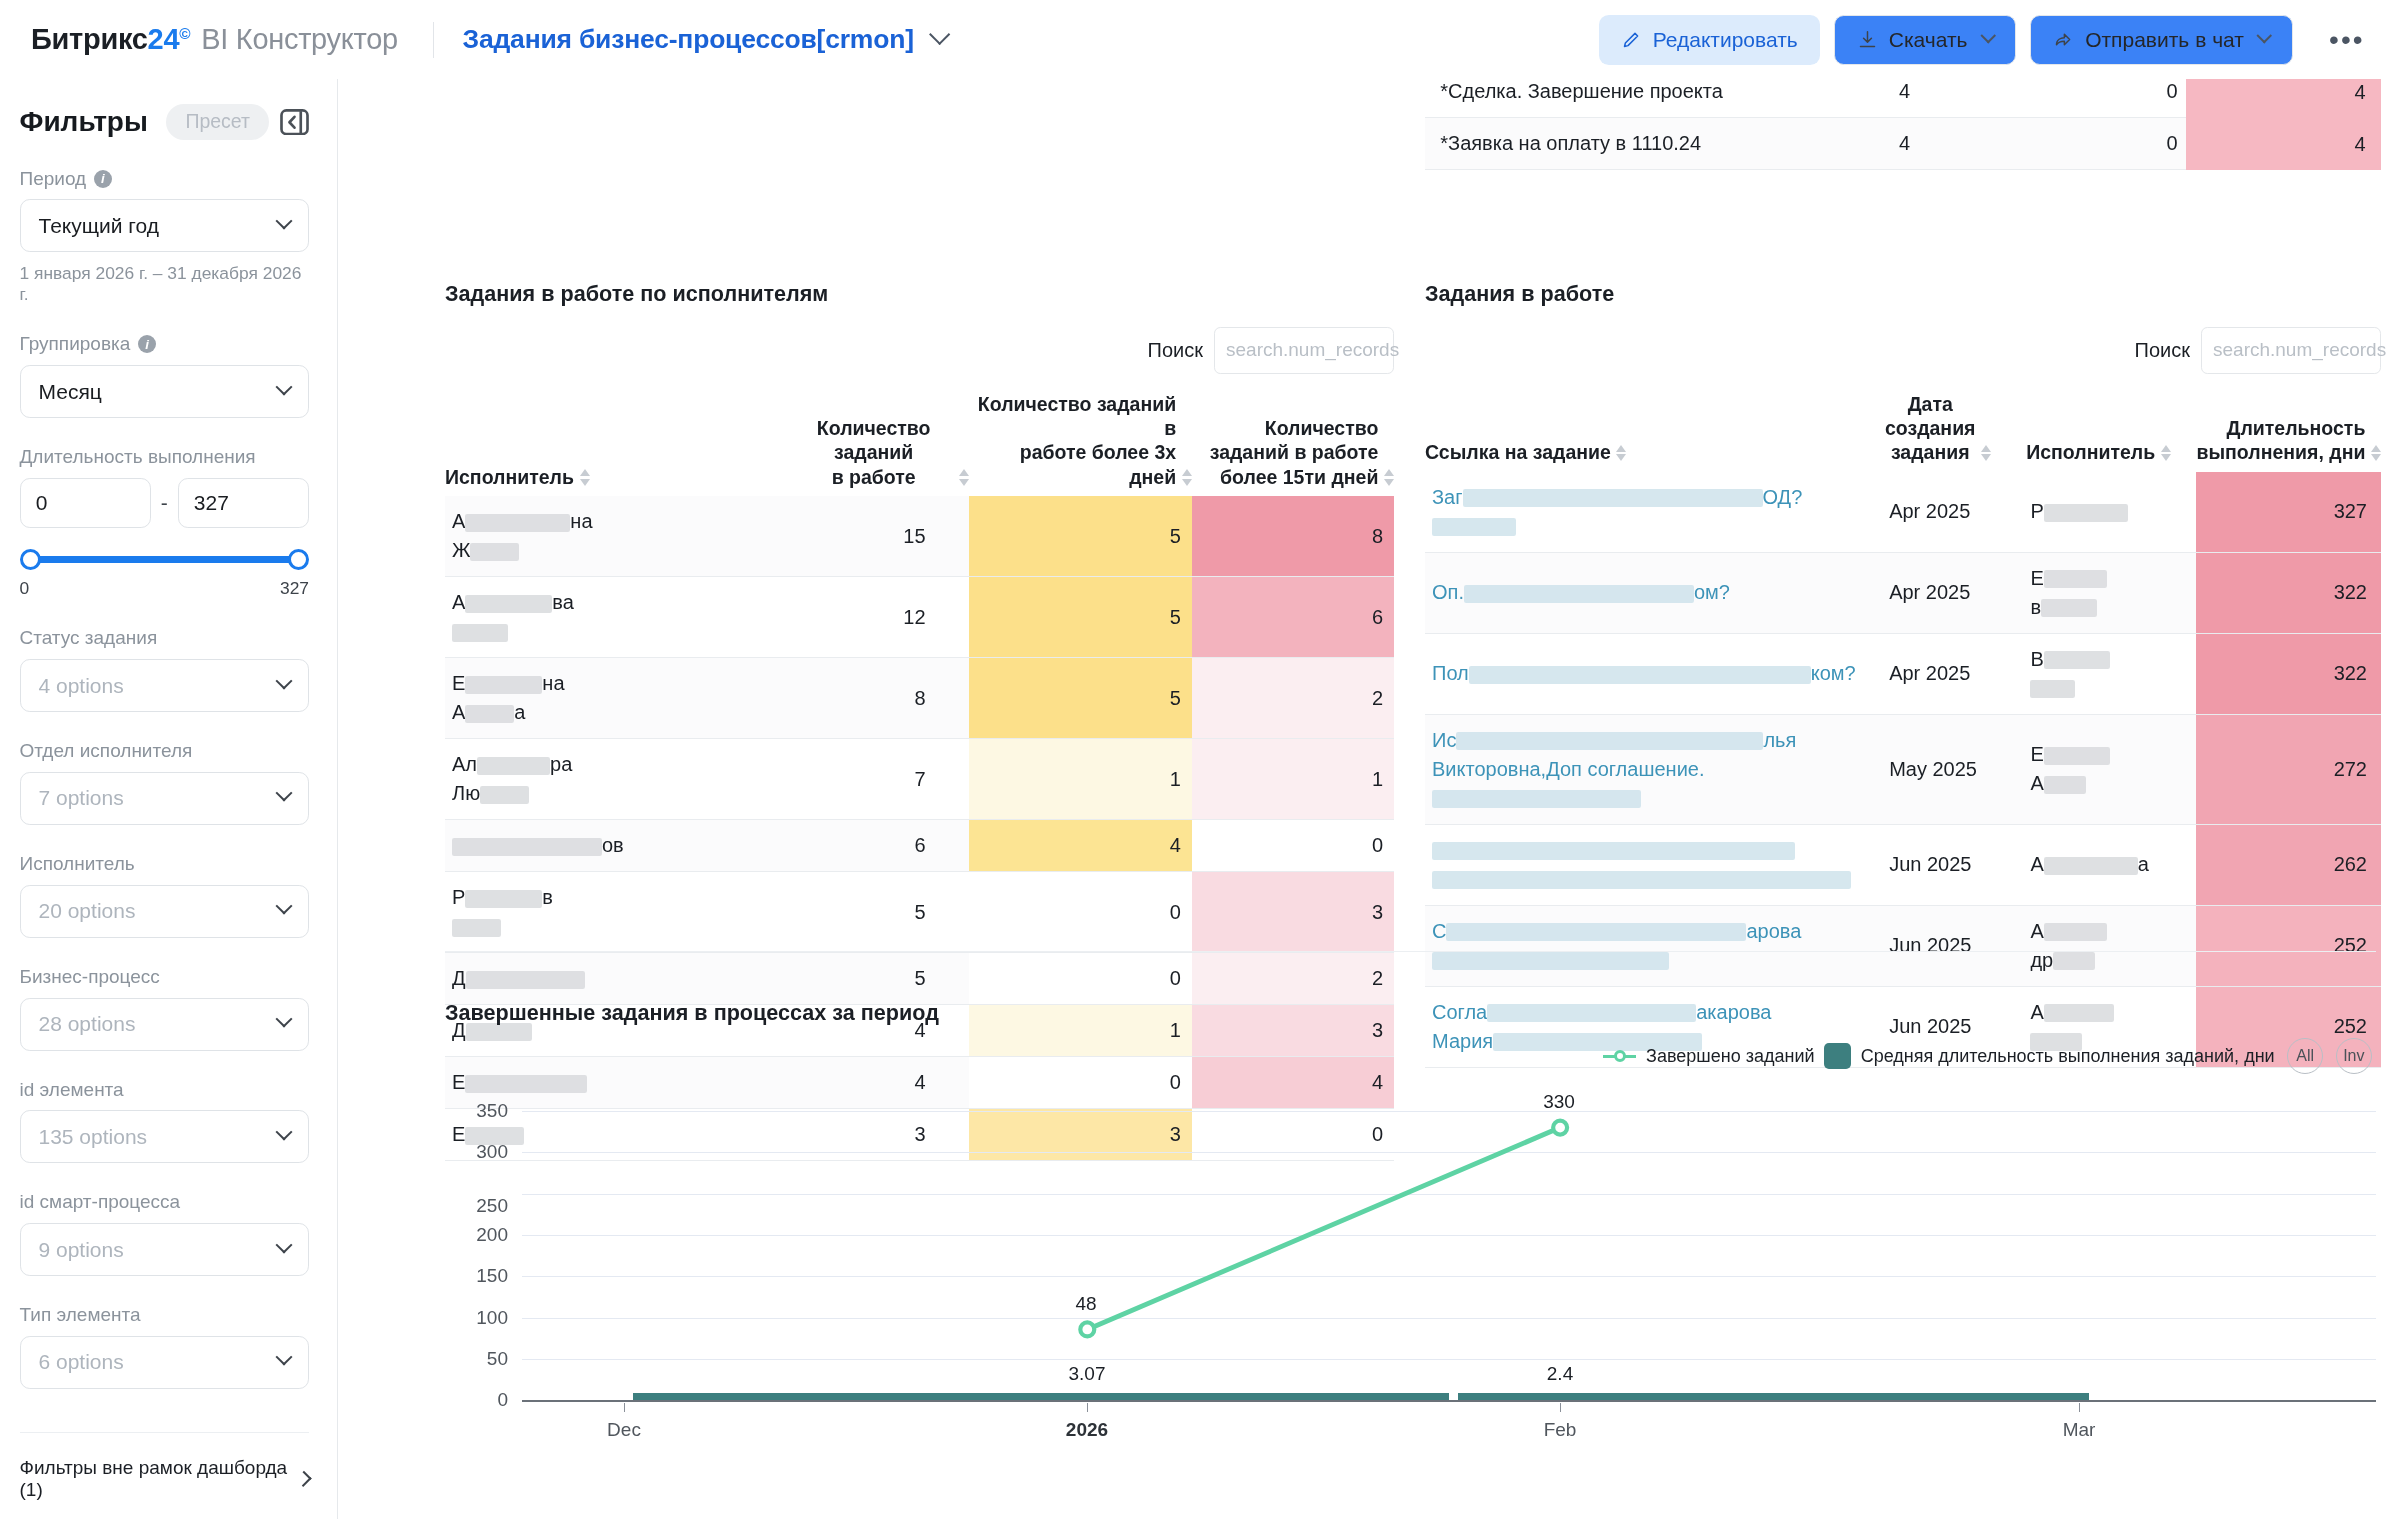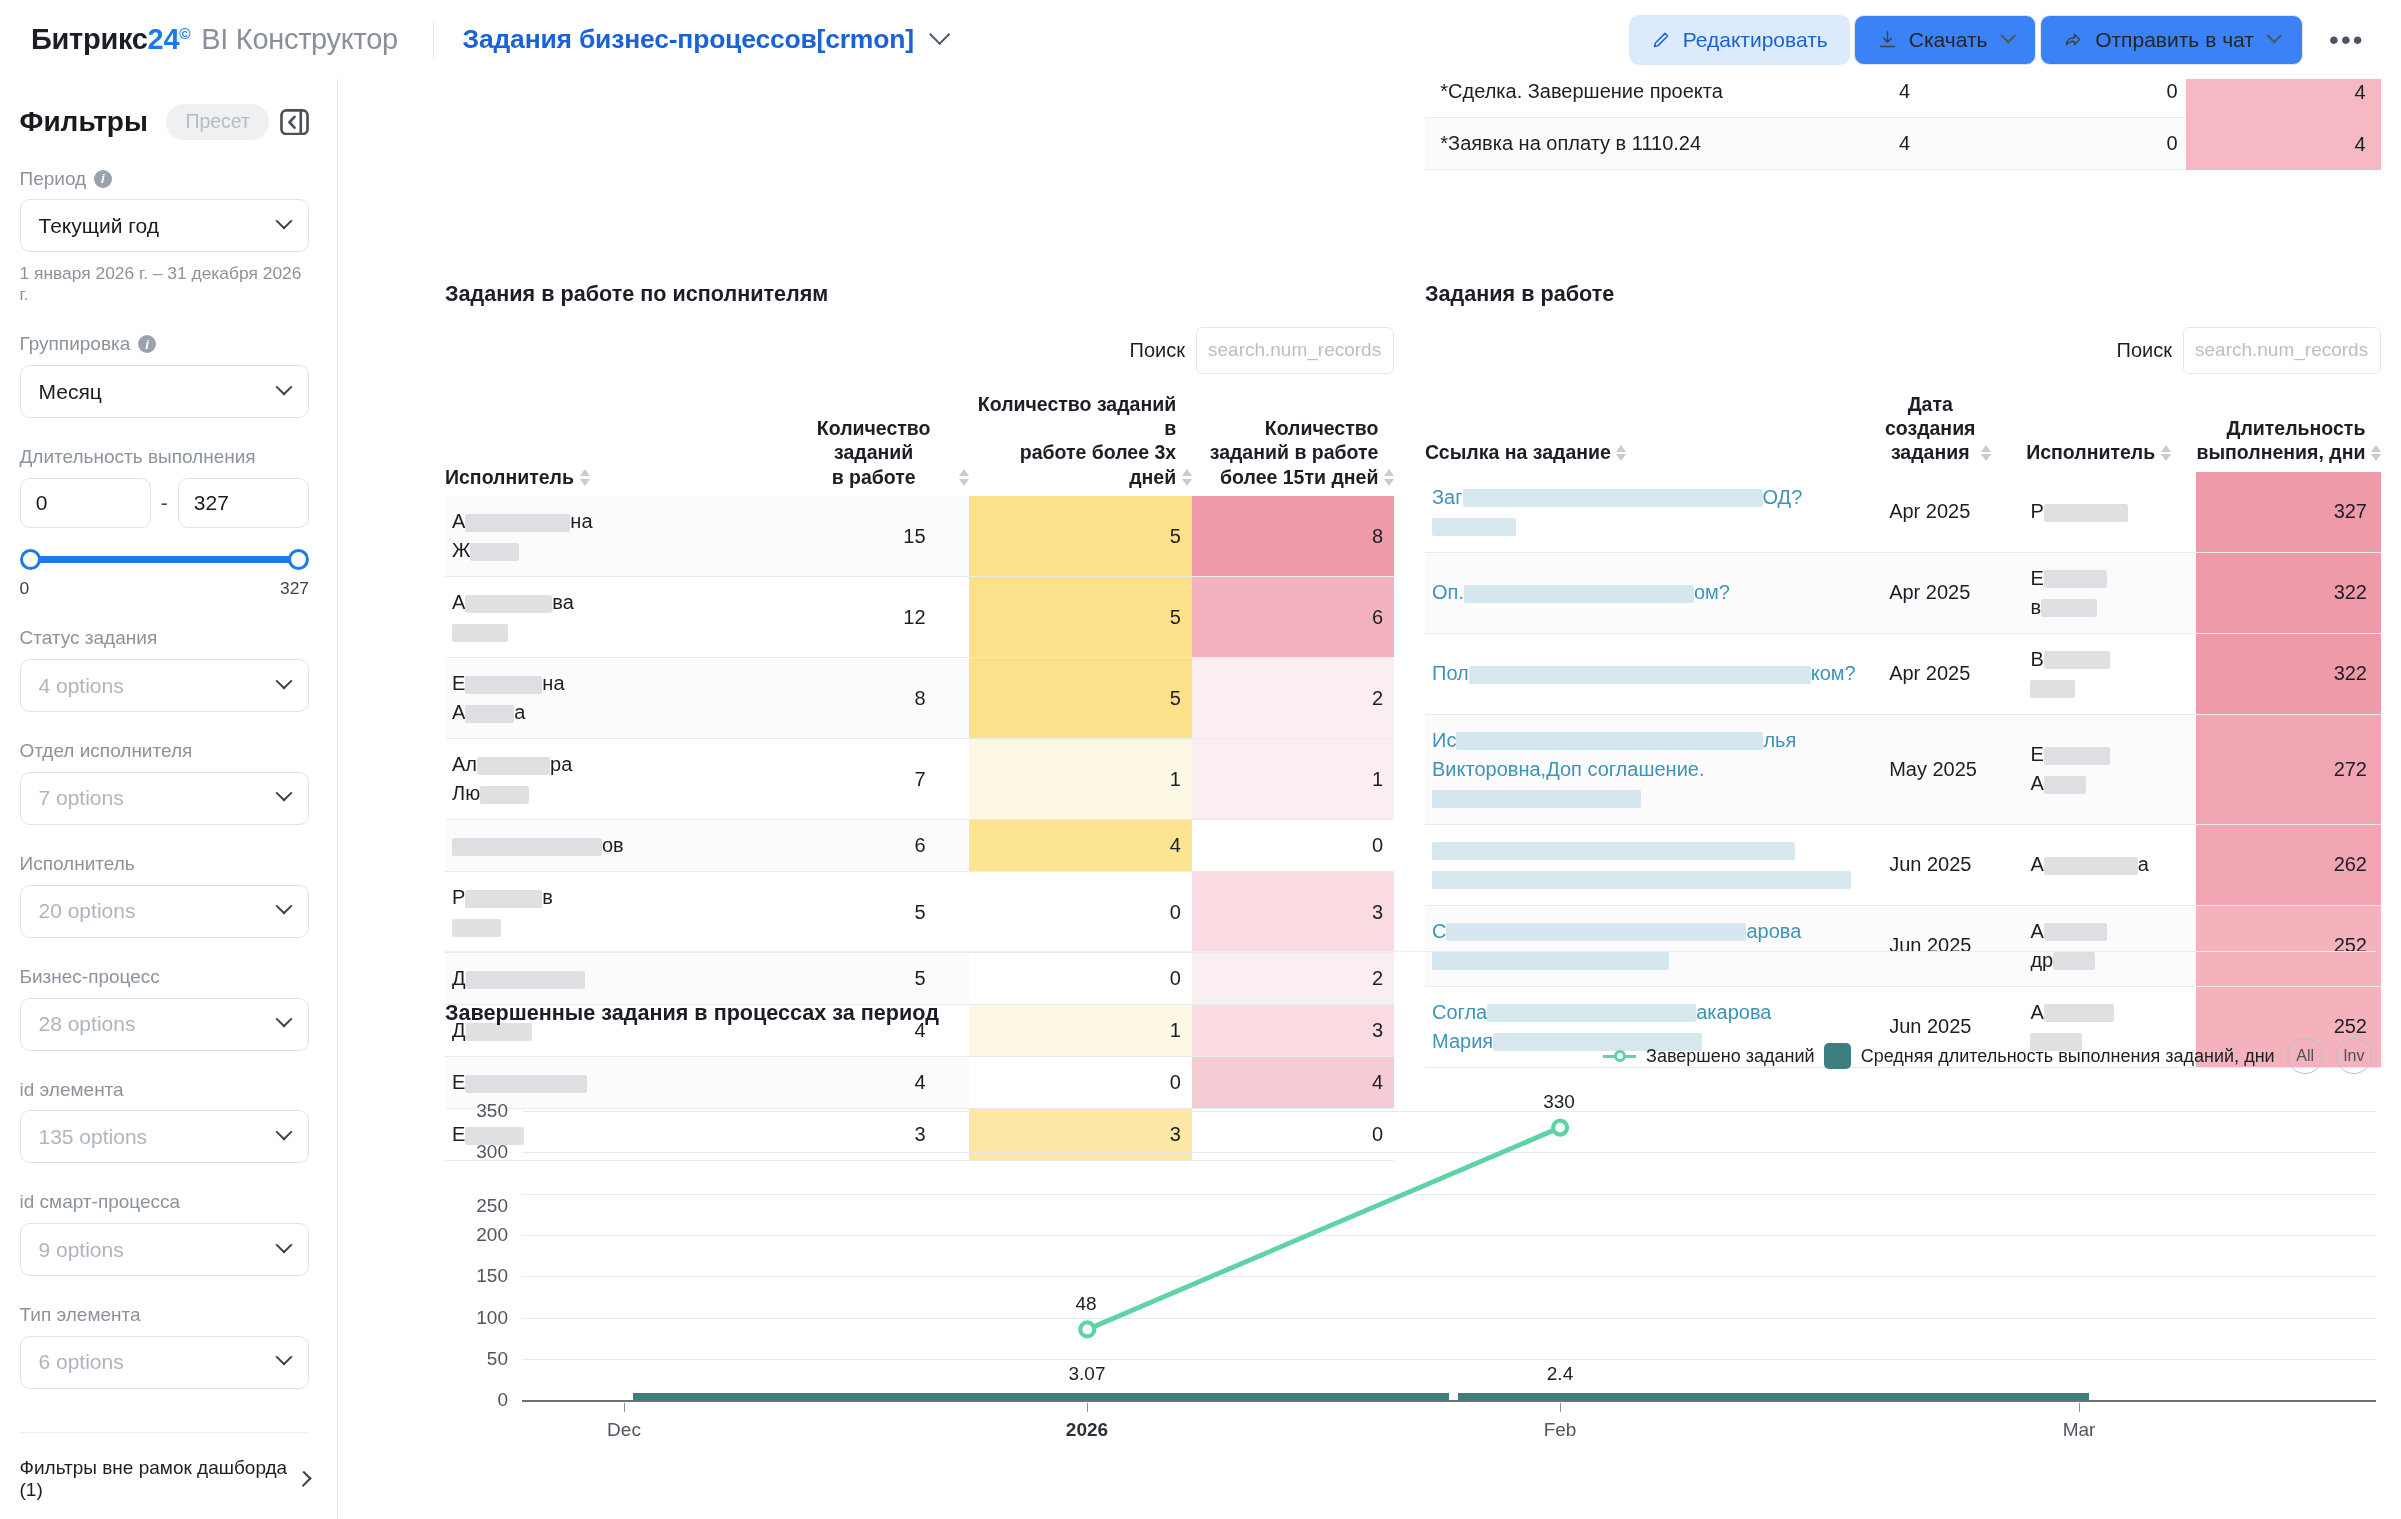"Редактировать" .top-actions { gap: 4px -> 14px }
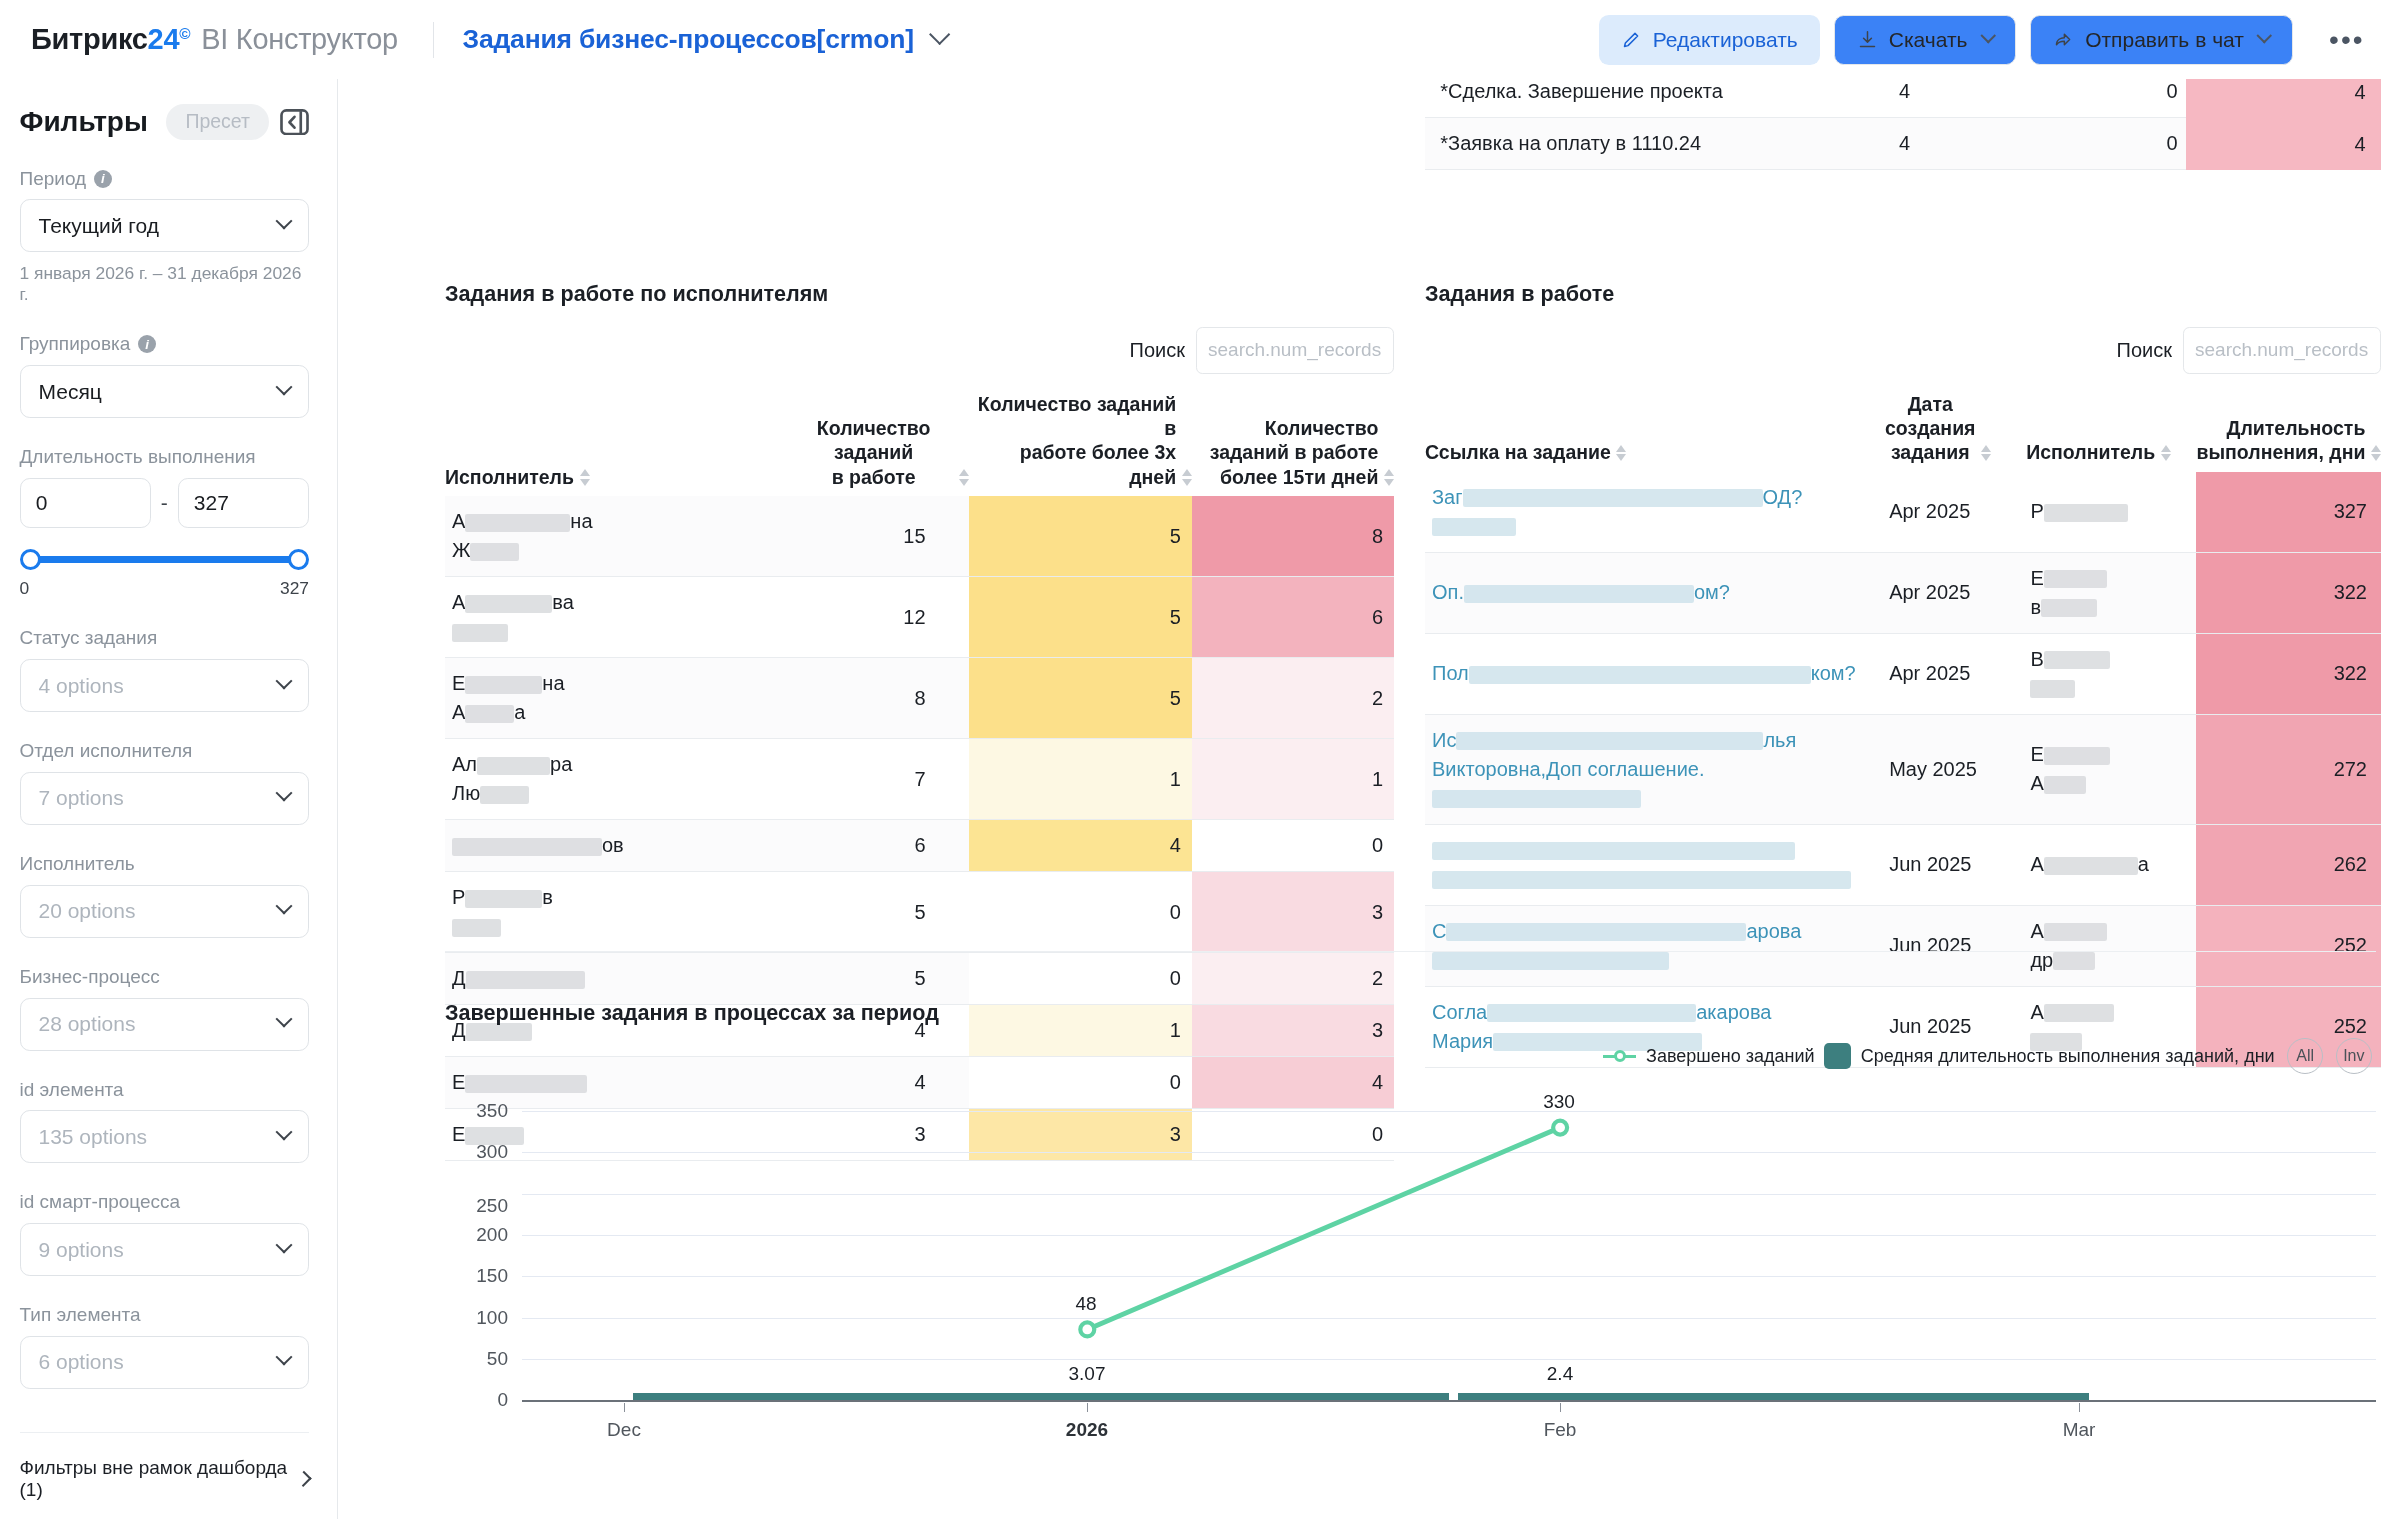"search.num_records" .search-box { width: 198px -> 180px }
